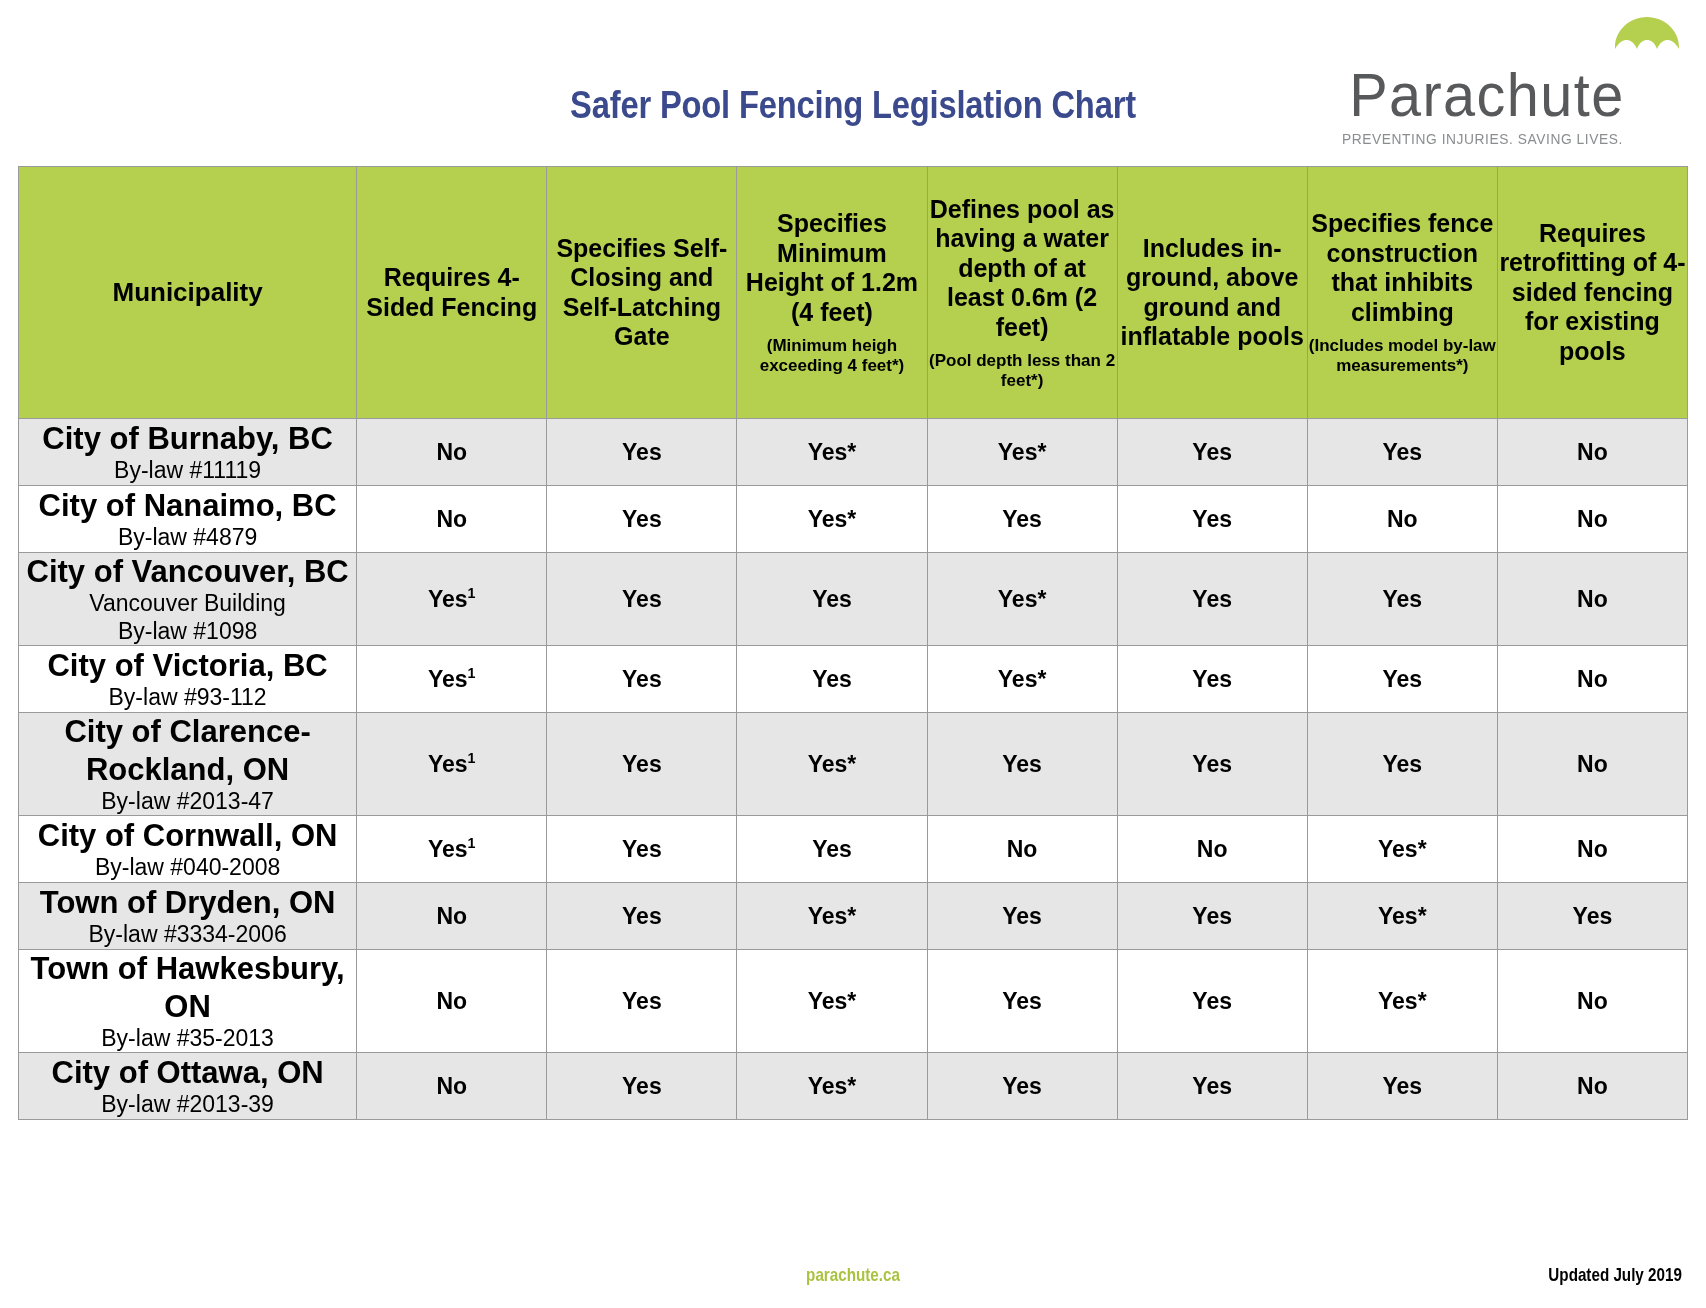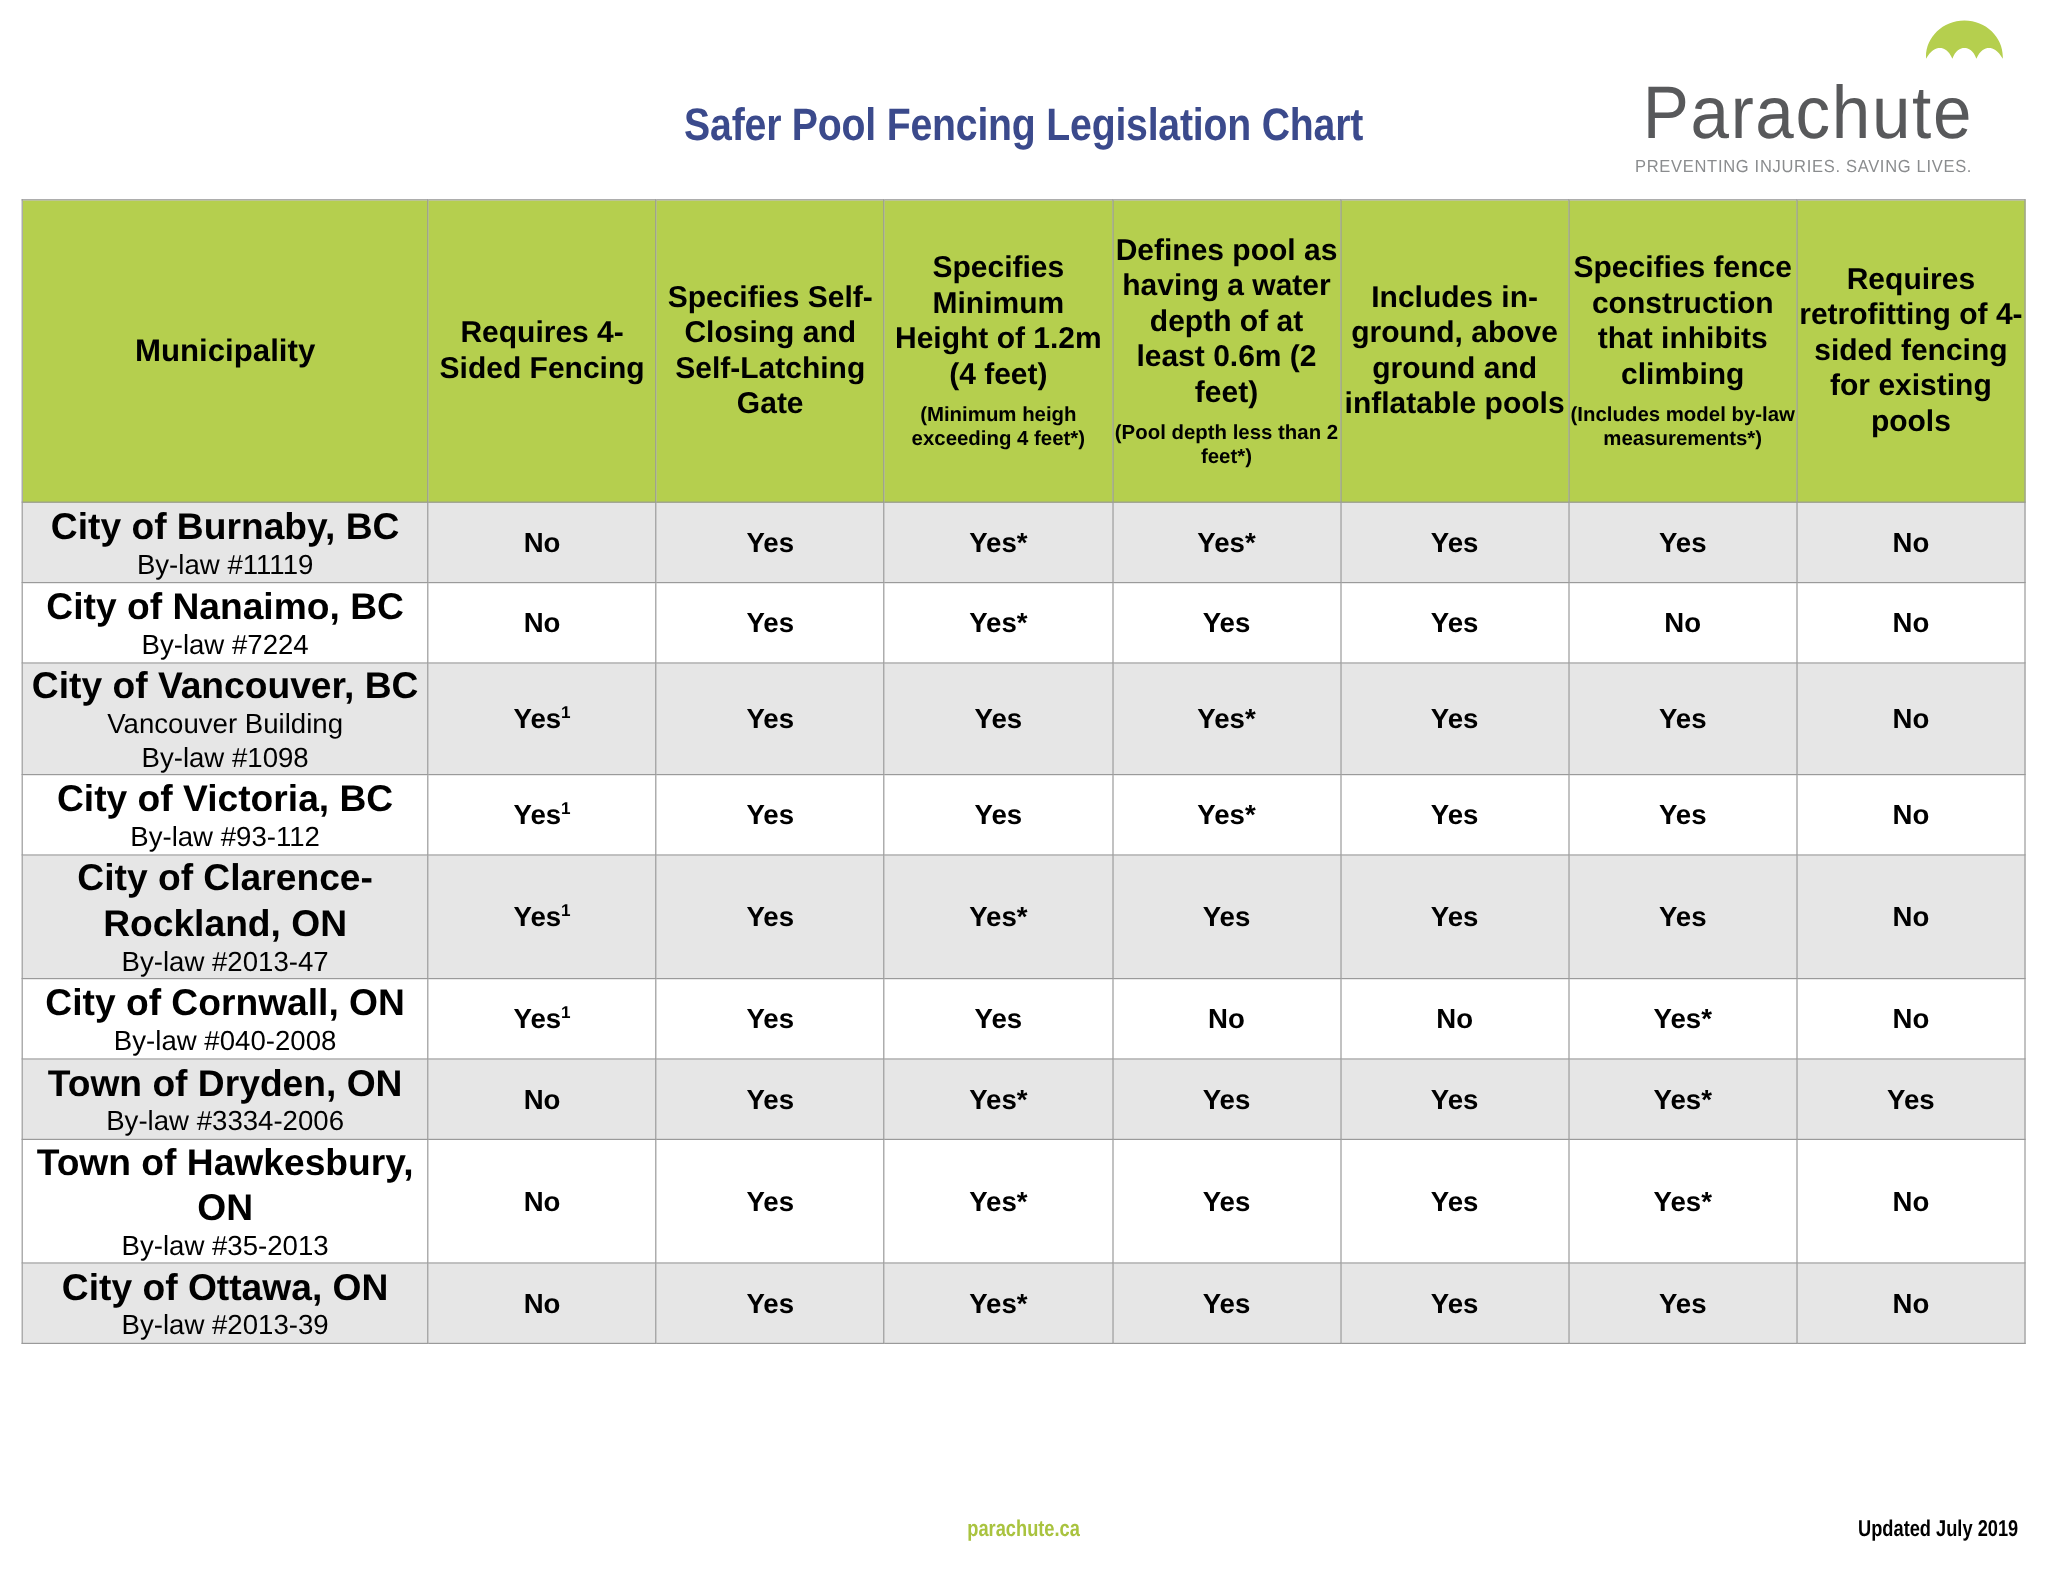"Parachute" .logo-block { right: 32px -> 22px; text-align: center -> left }
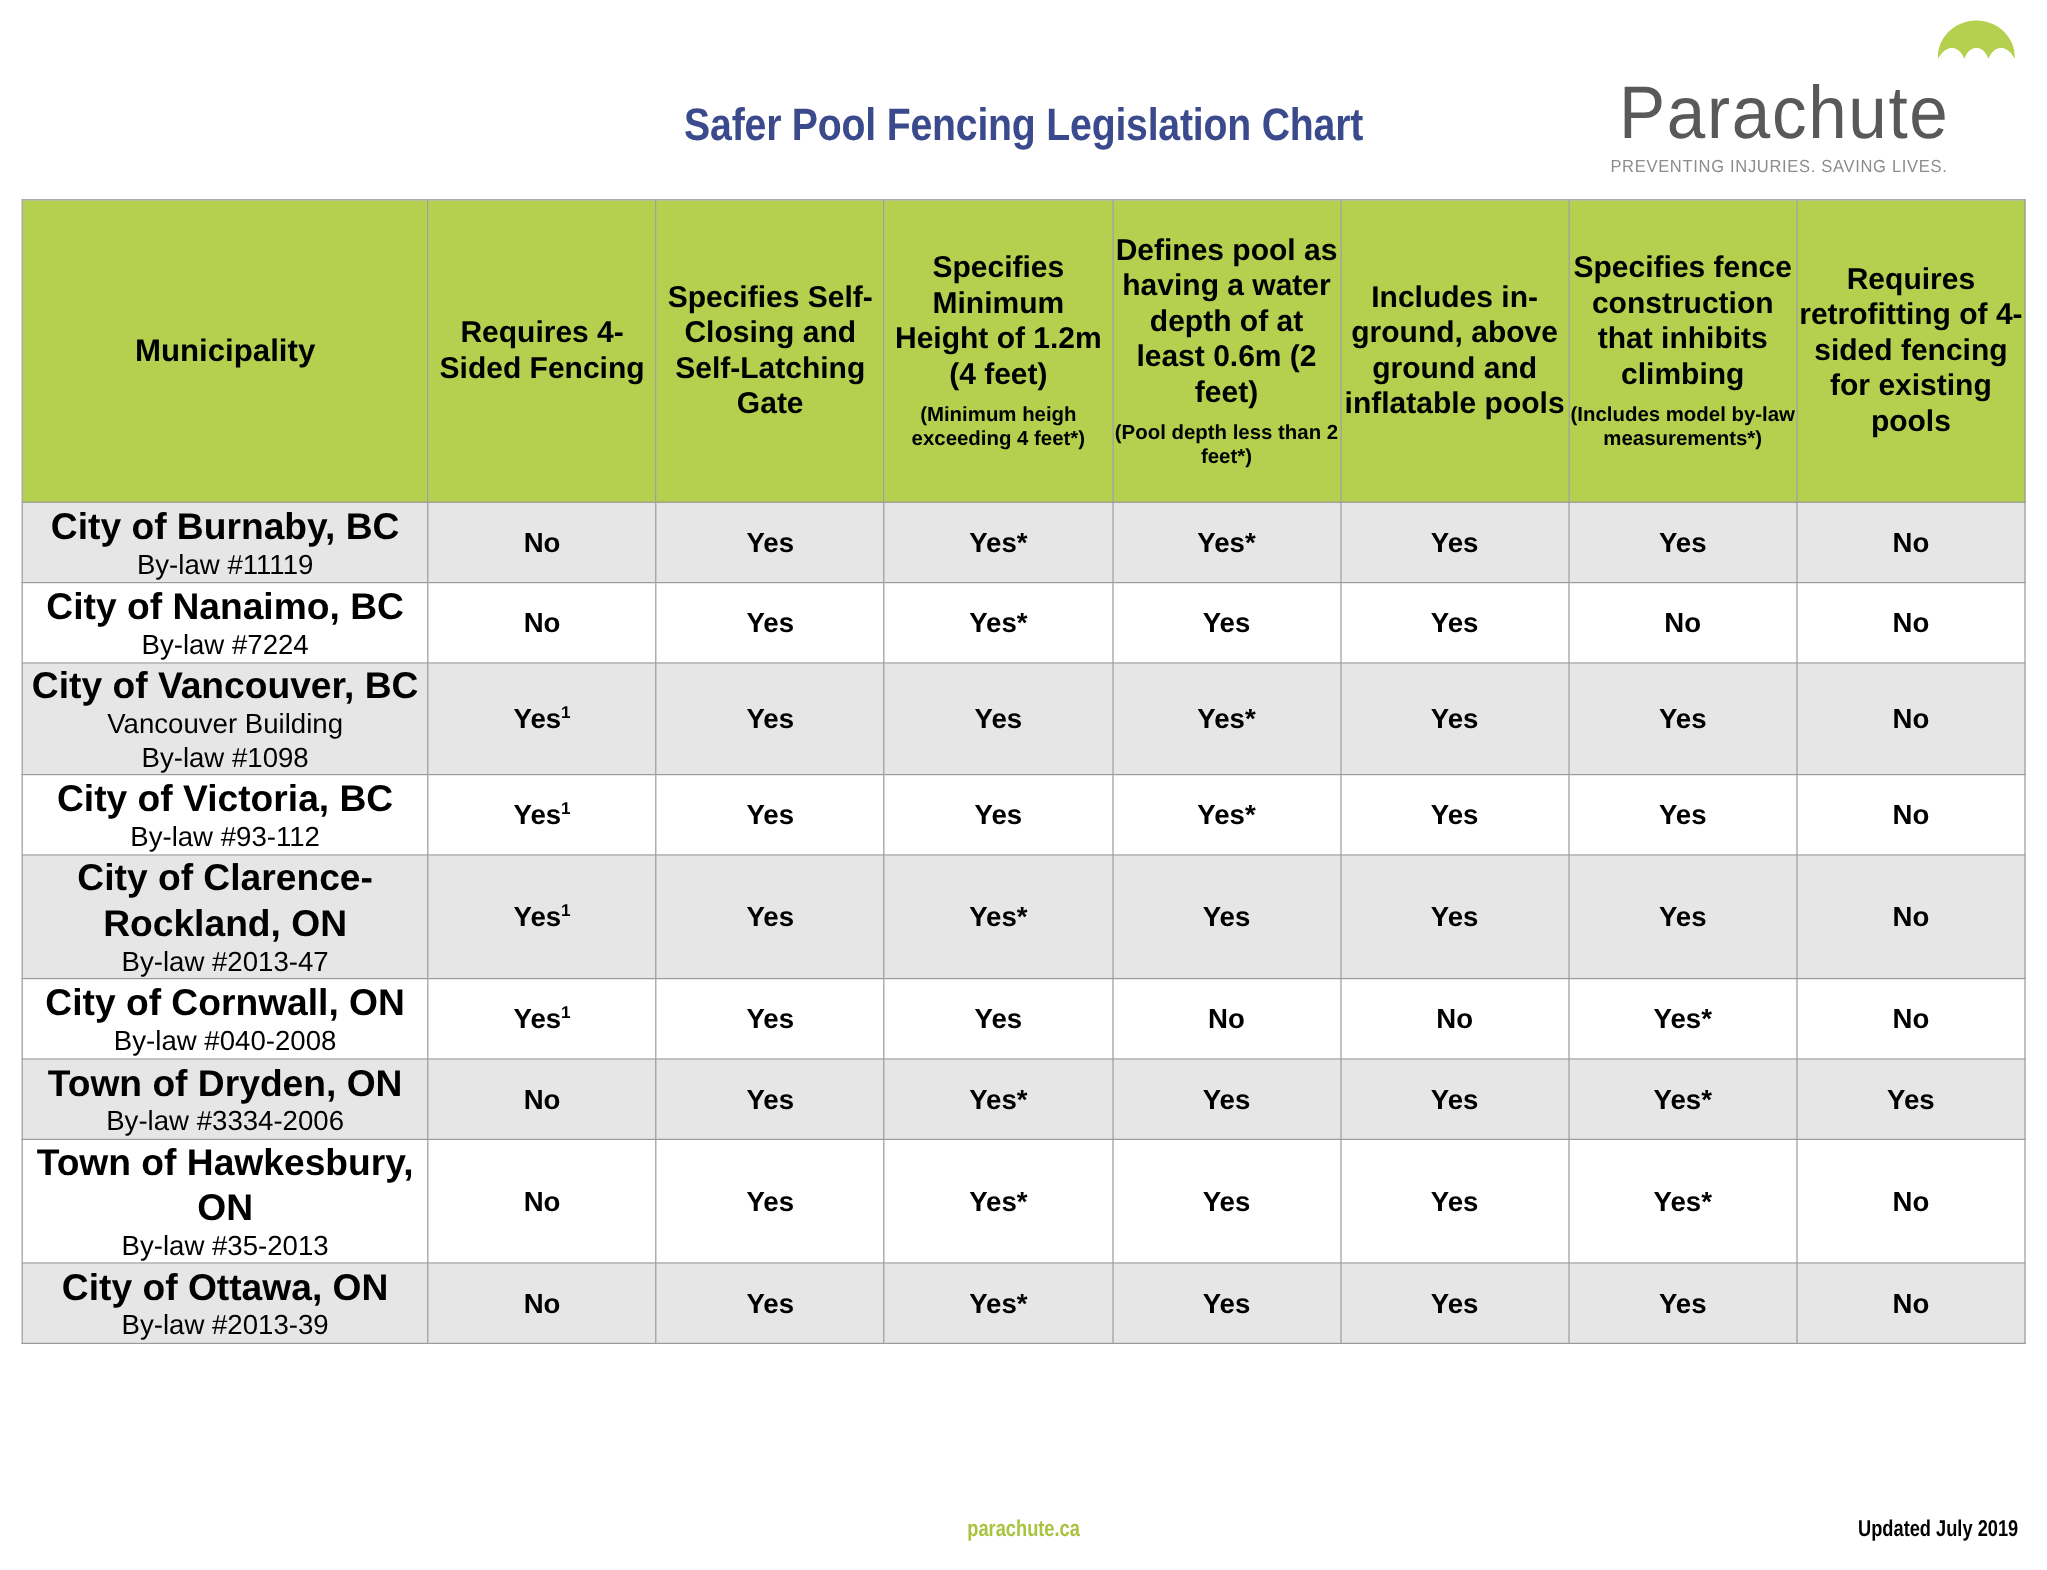"By-law #7224" span.muni-bylaw { text: 7224 -> 4879 }
